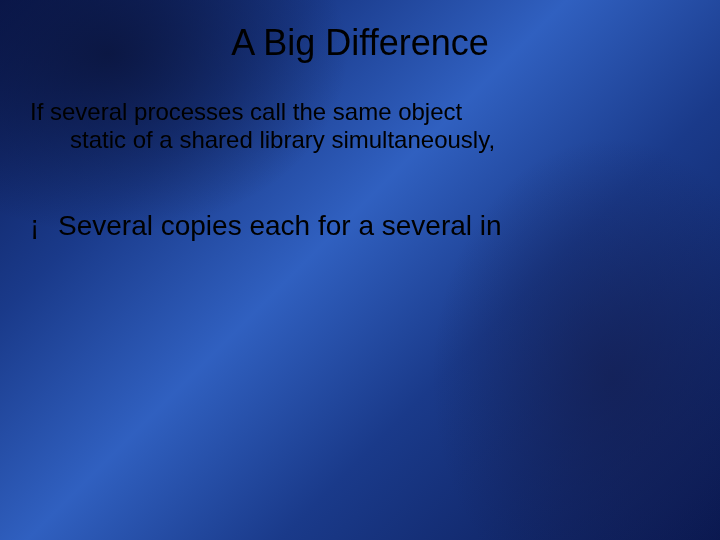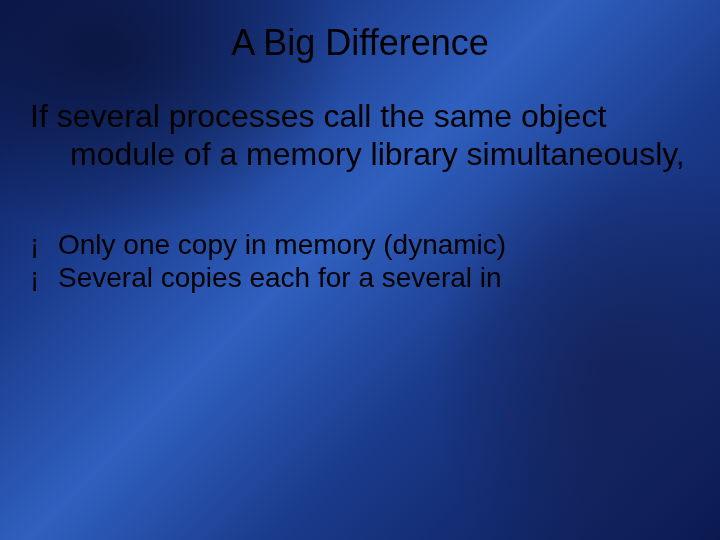"If several processes call the" .intro { font-size: 32px -> 24px }
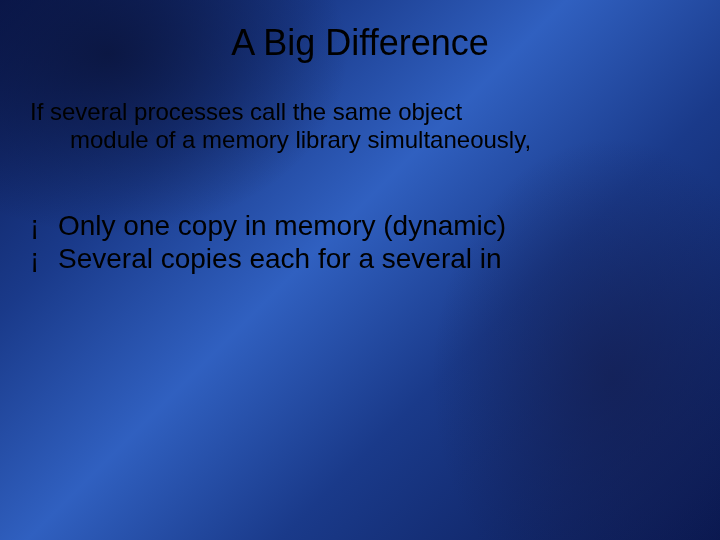"module of a memory library" span.intro-line2 { text: module of a memory -> static of a shared }
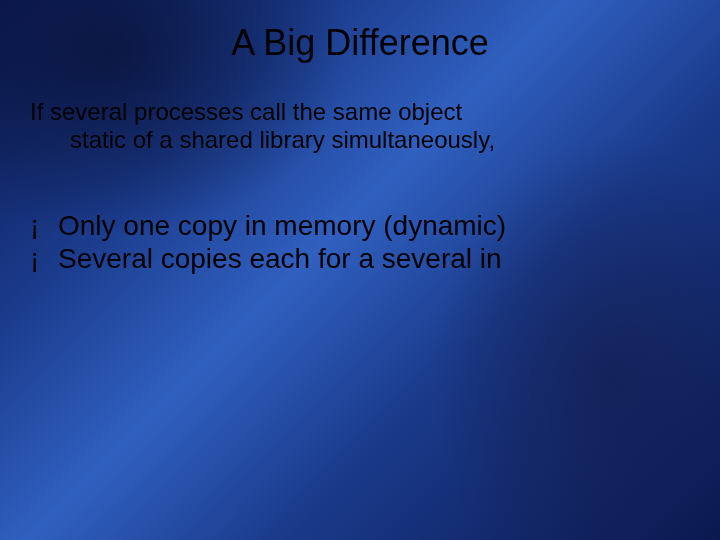"Only one copy in memory" li { html: <li> <span>Only one copy in memory (dynamic)</span> </li> -> none }
